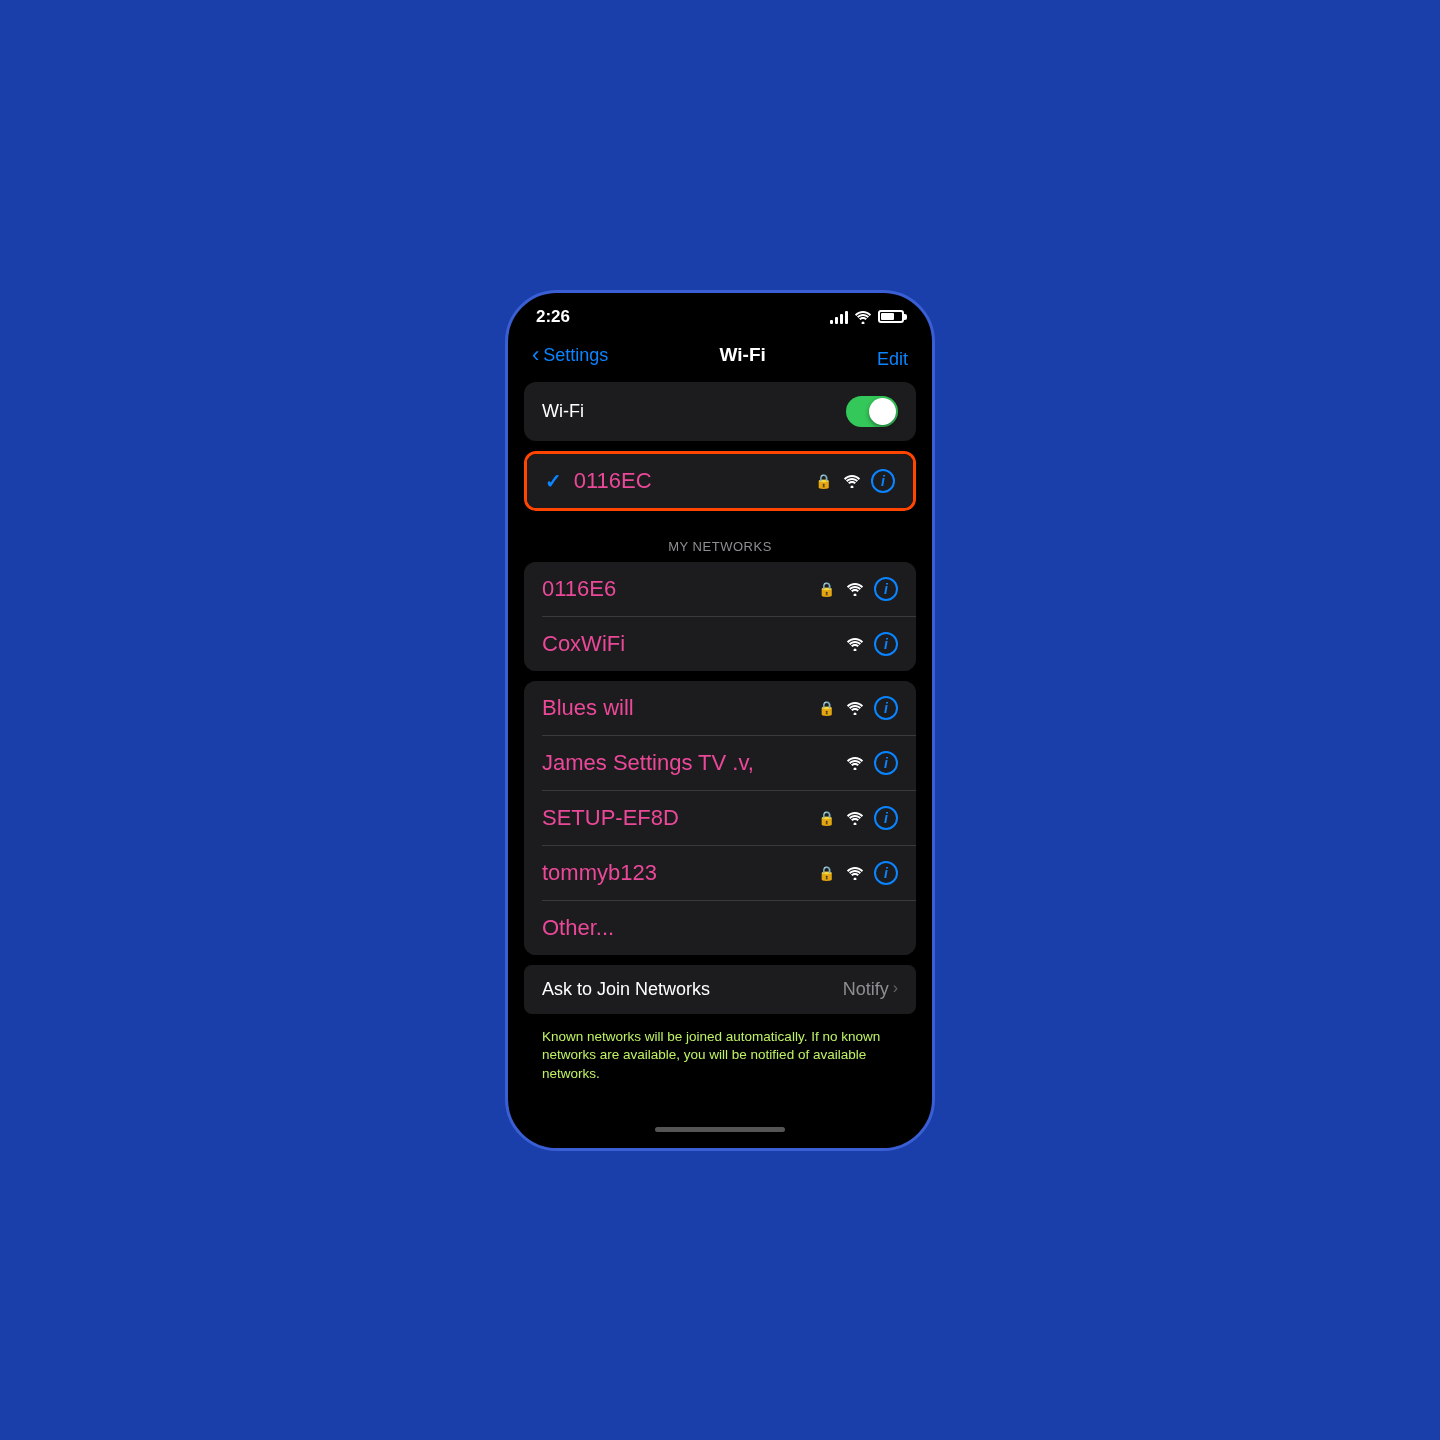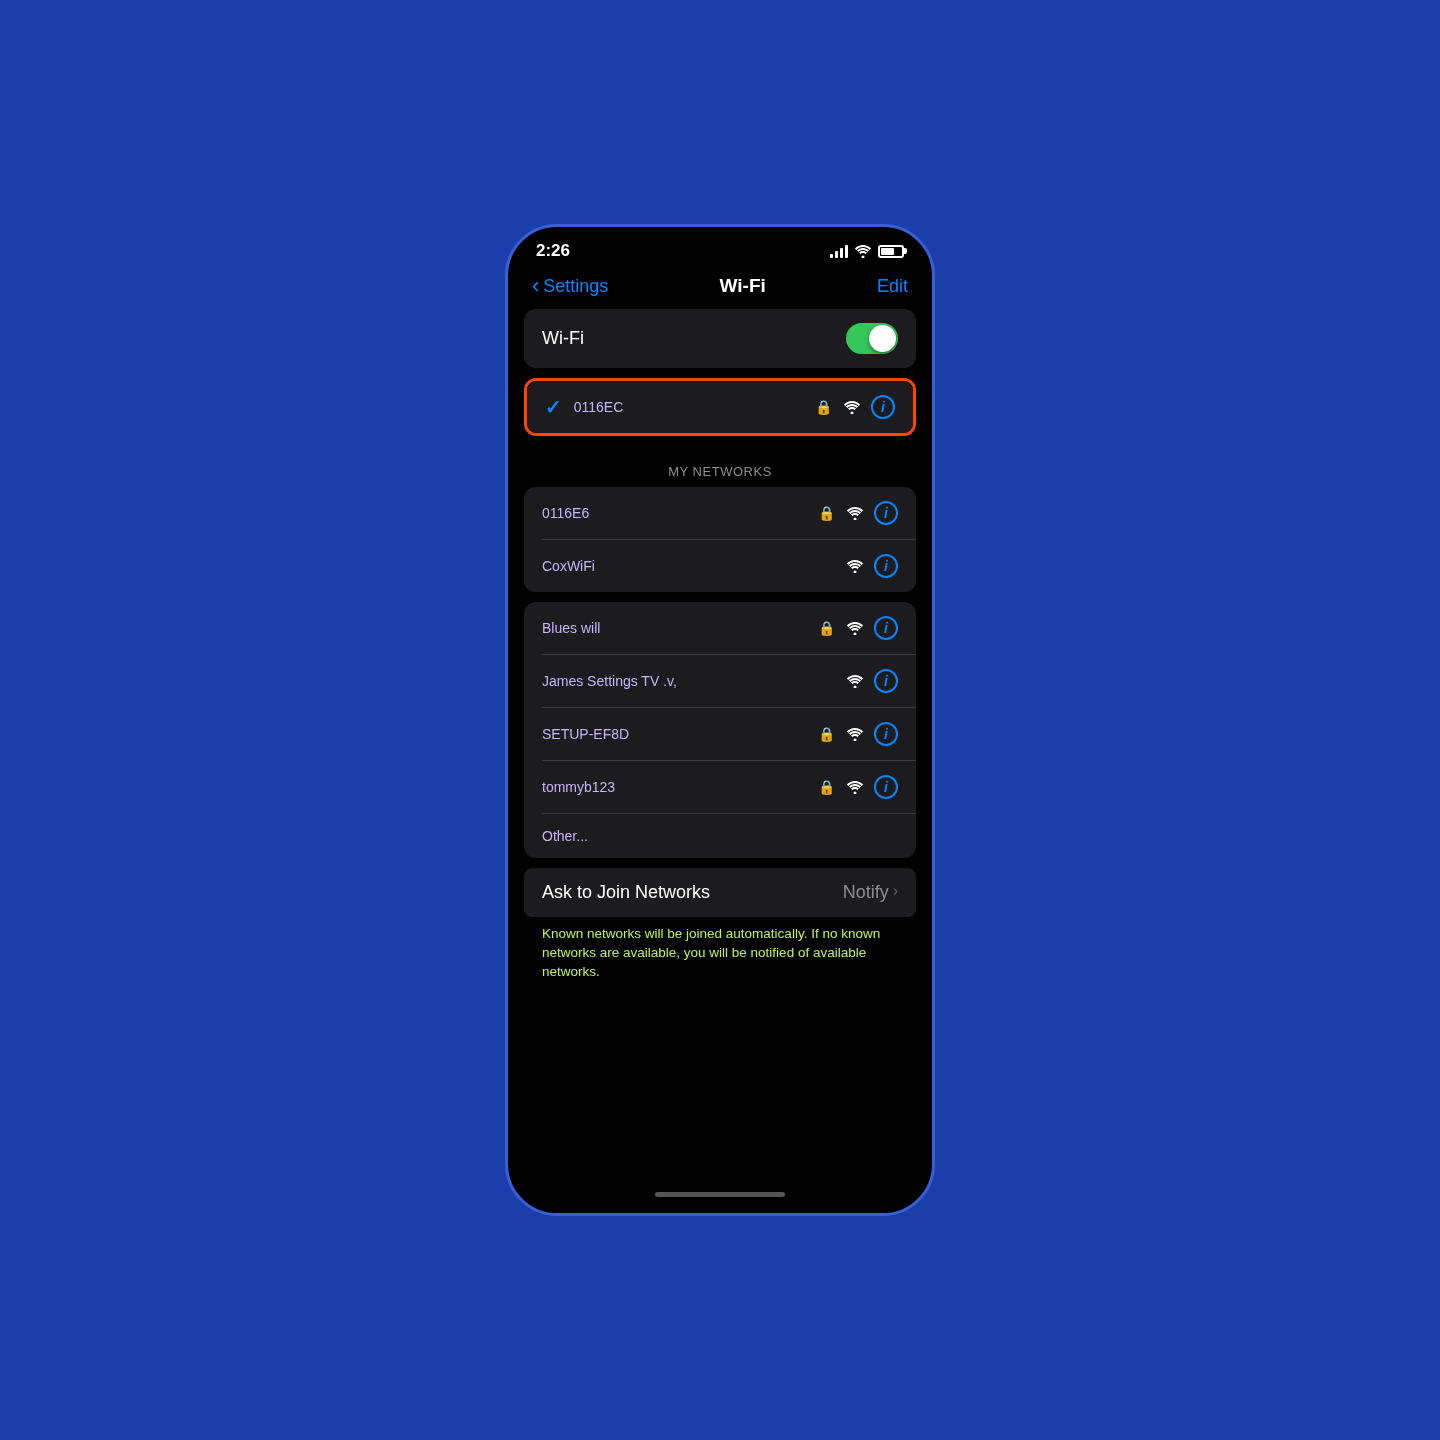"2:26" .phone-frame { height: 992px -> 861px }
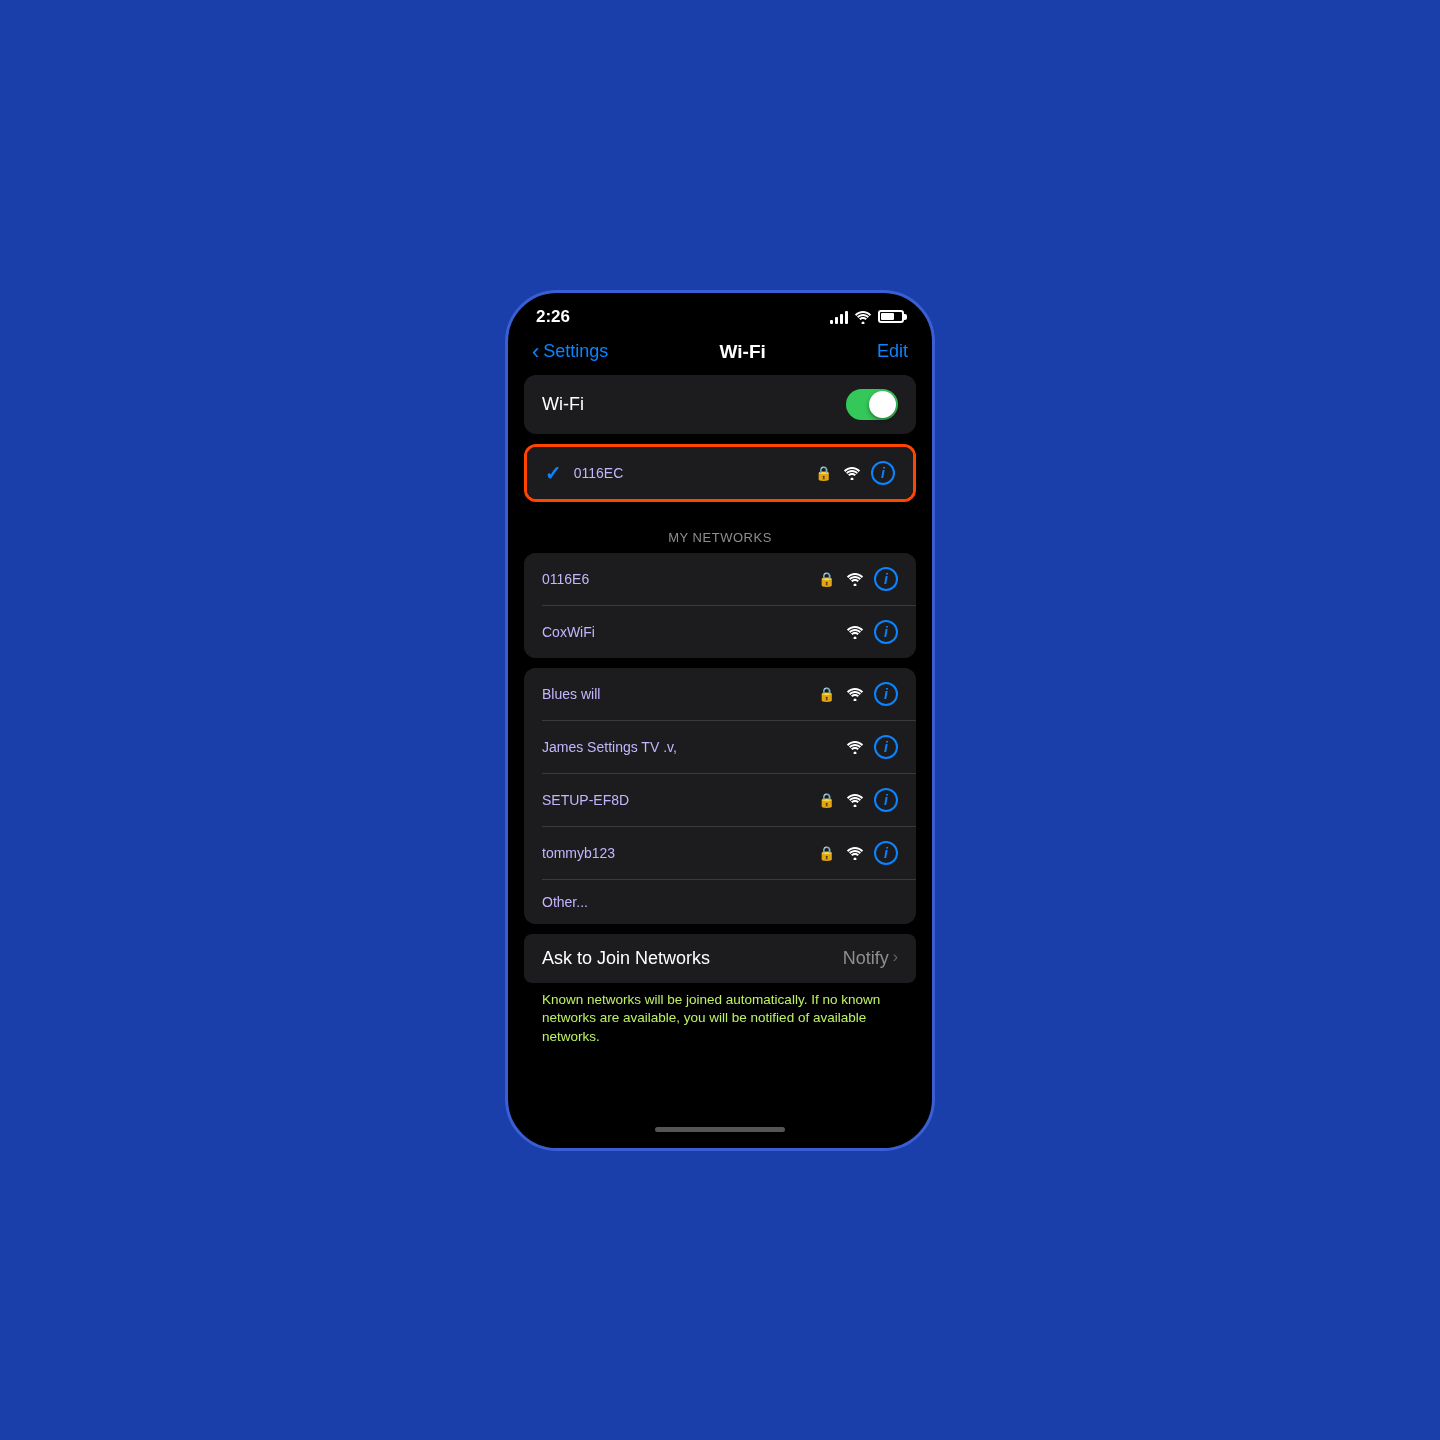"Edit" .nav-edit { margin-top: none -> 8px }
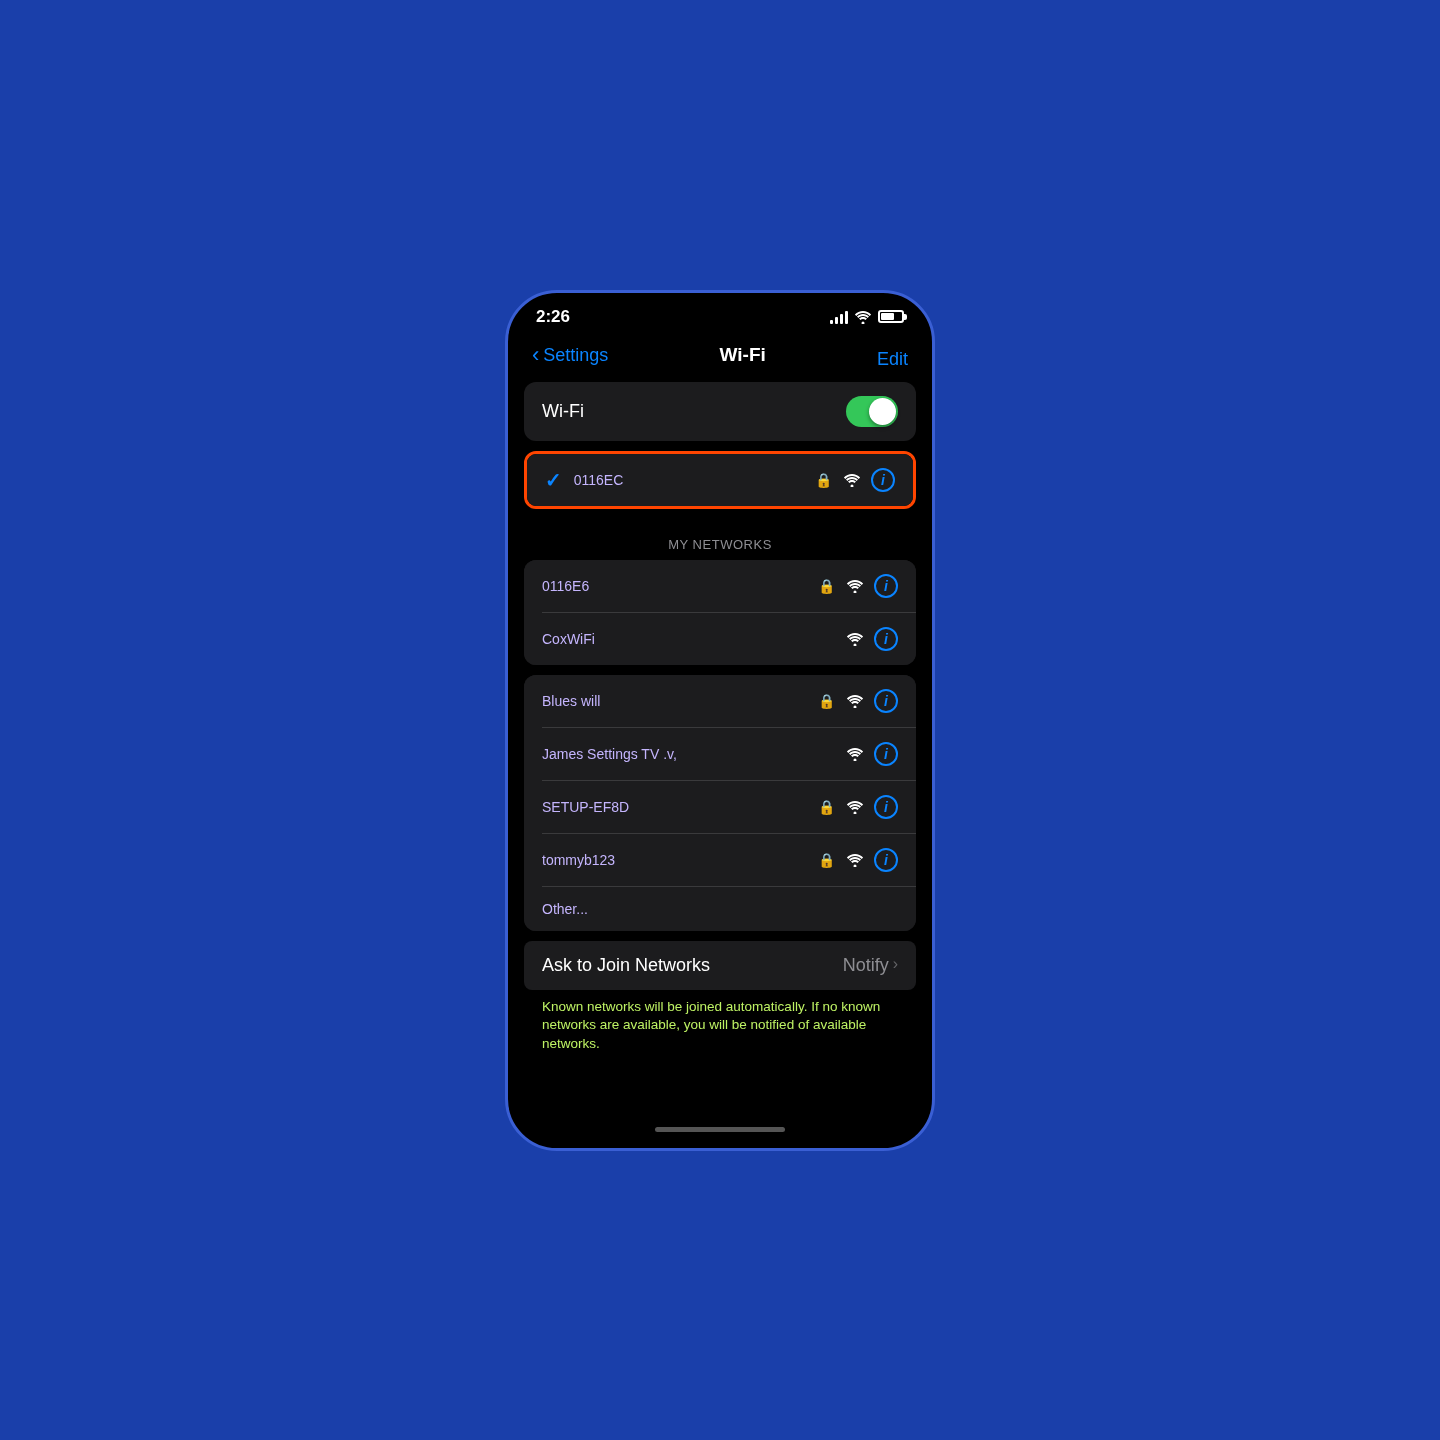"0116EC" .network-name { color: #c4b5fd -> #ec4899; font-size: 14px -> 22px }
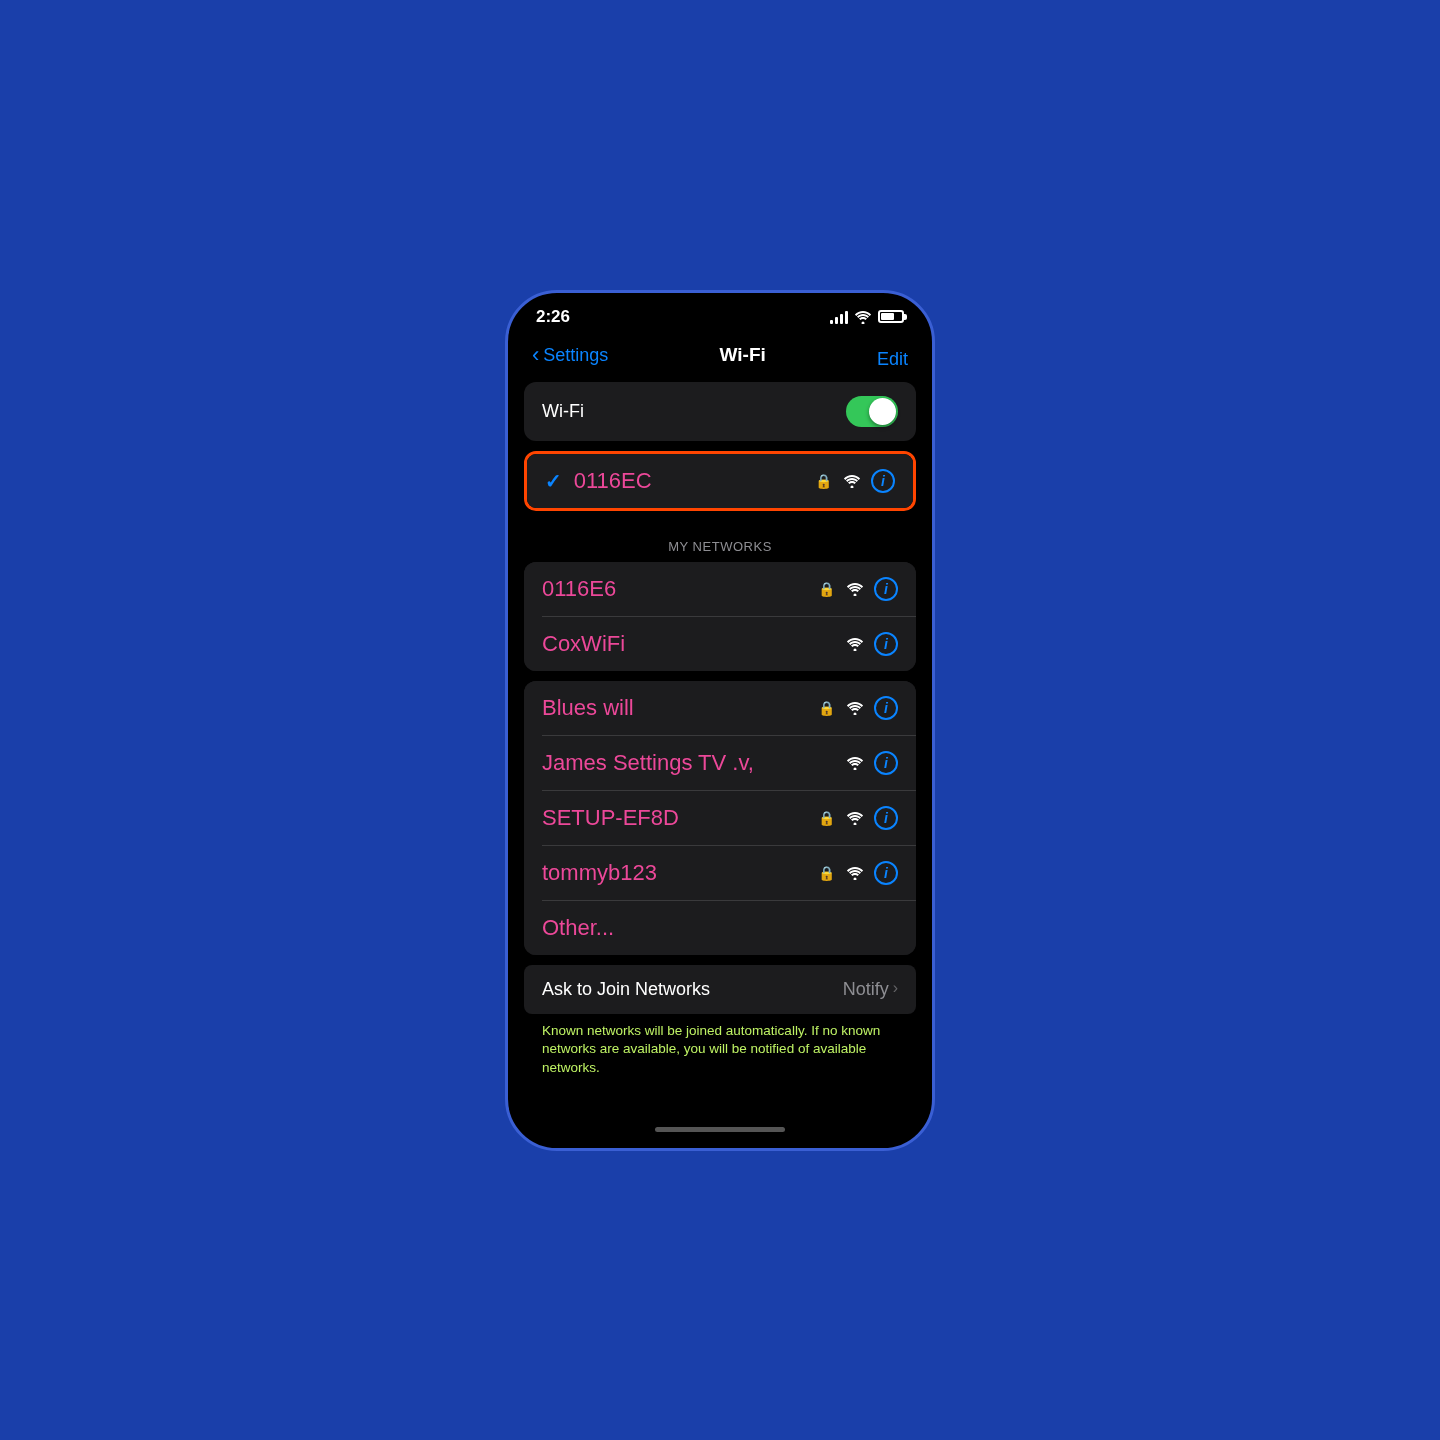"Ask to Join Networks" .ask-block { margin-bottom: none -> 6px }
